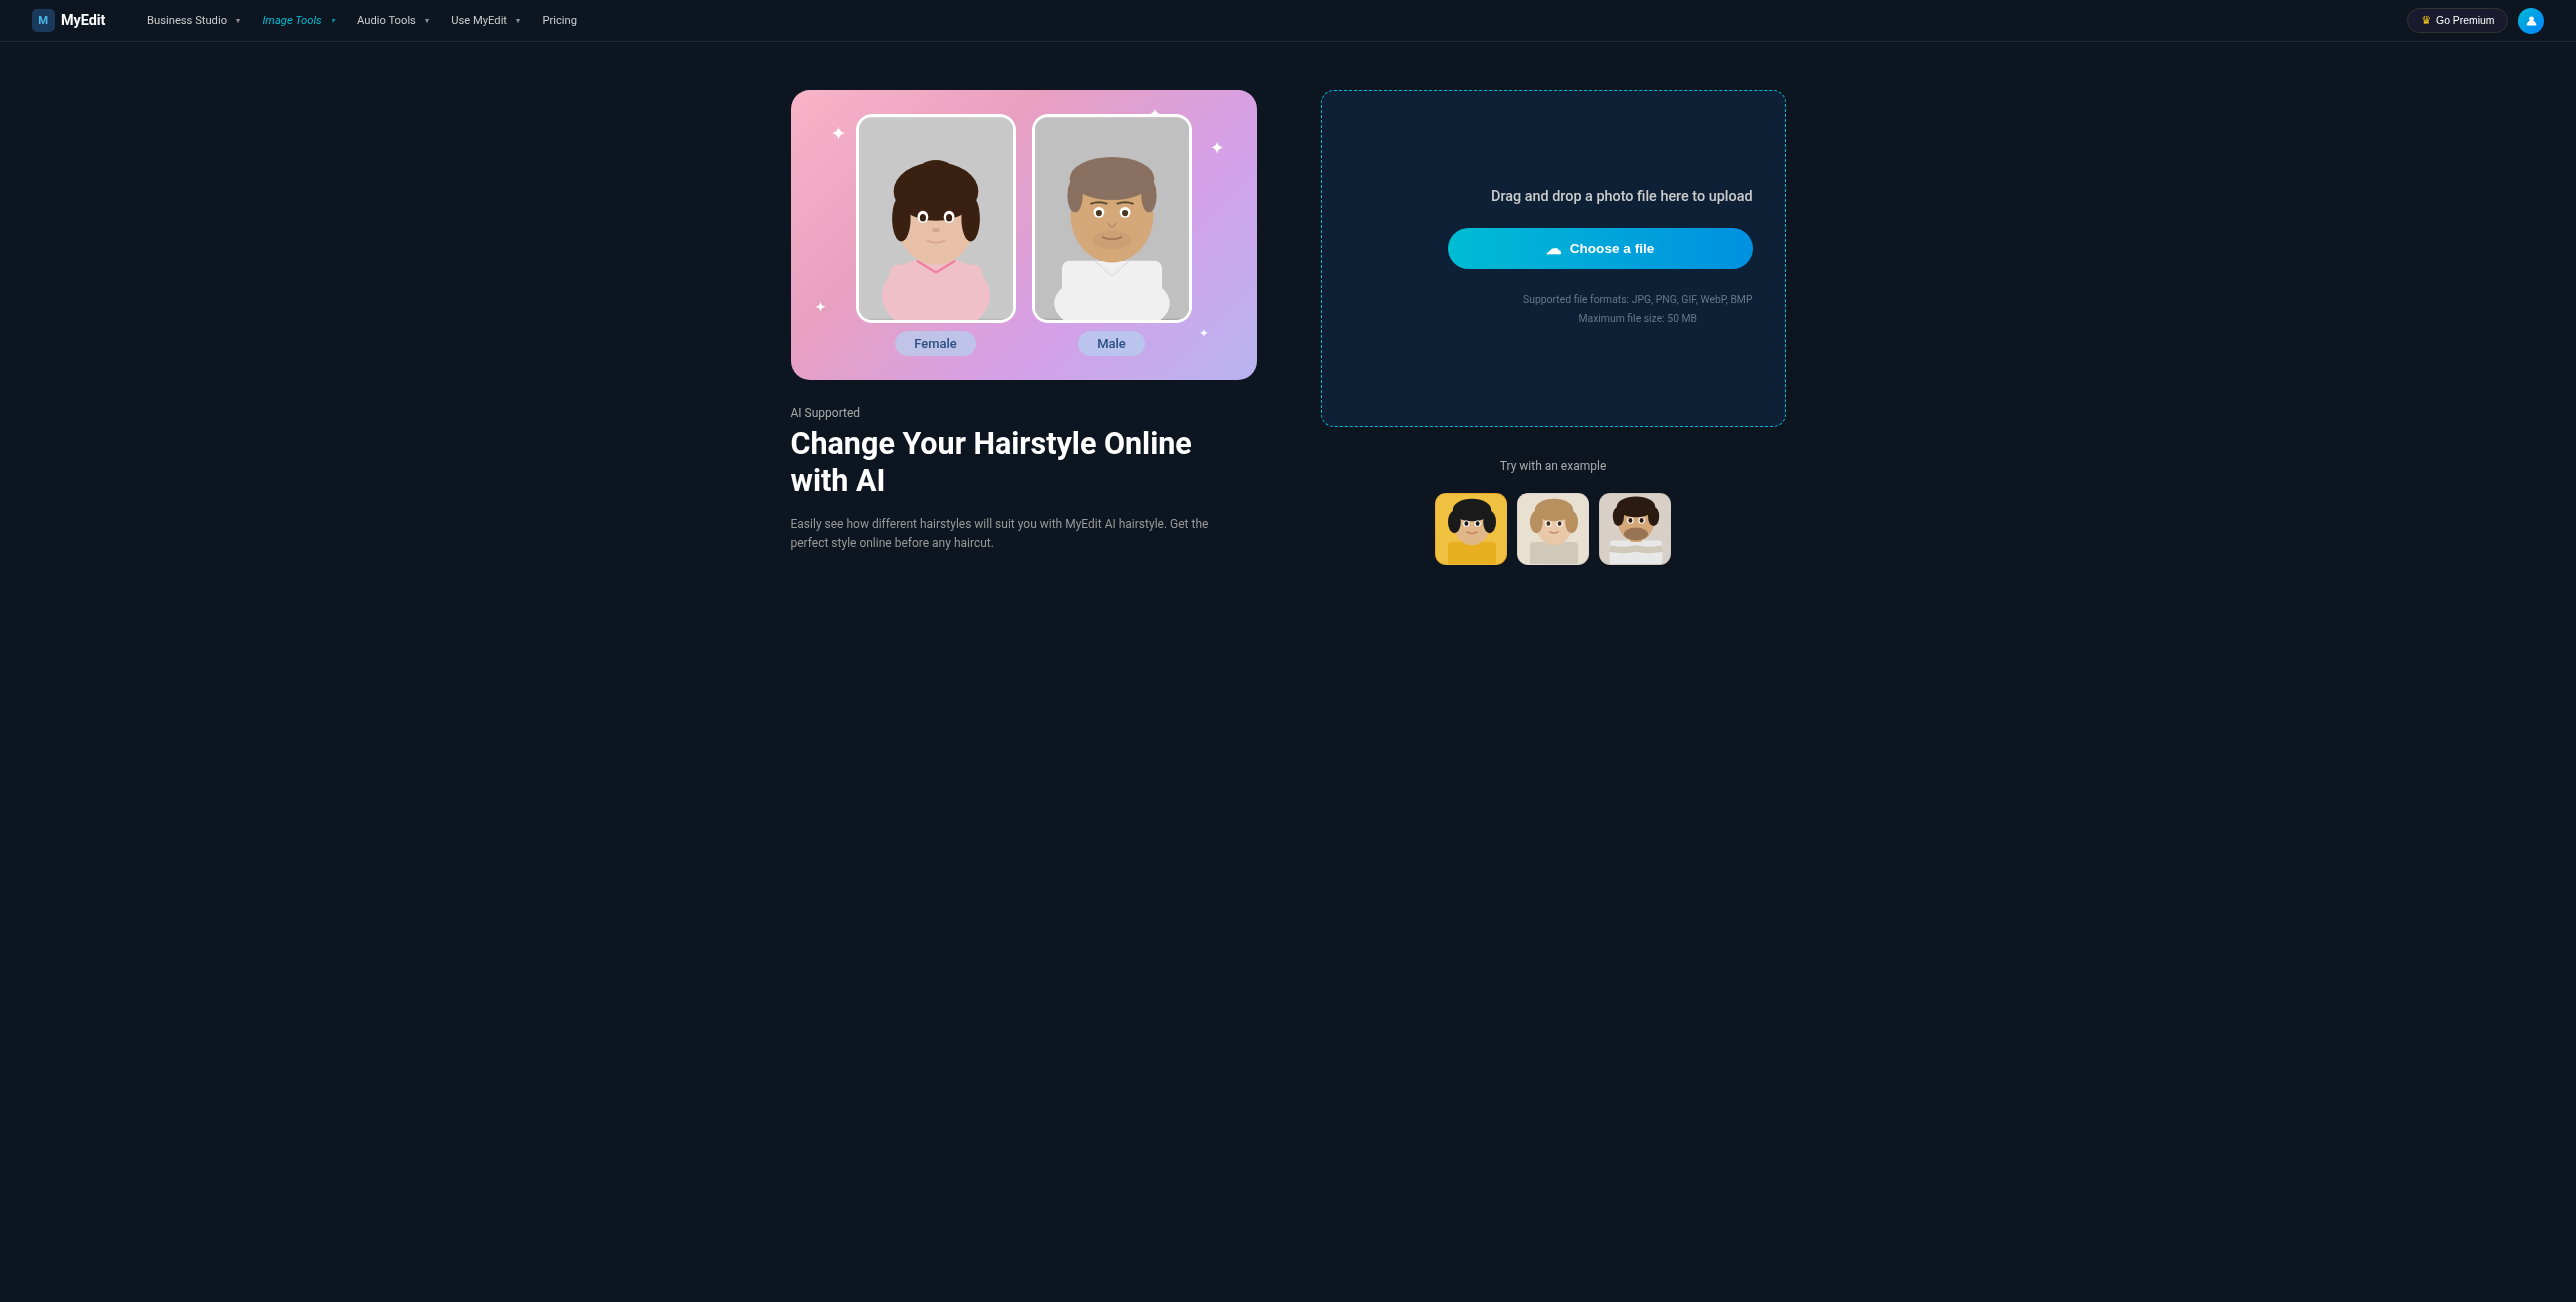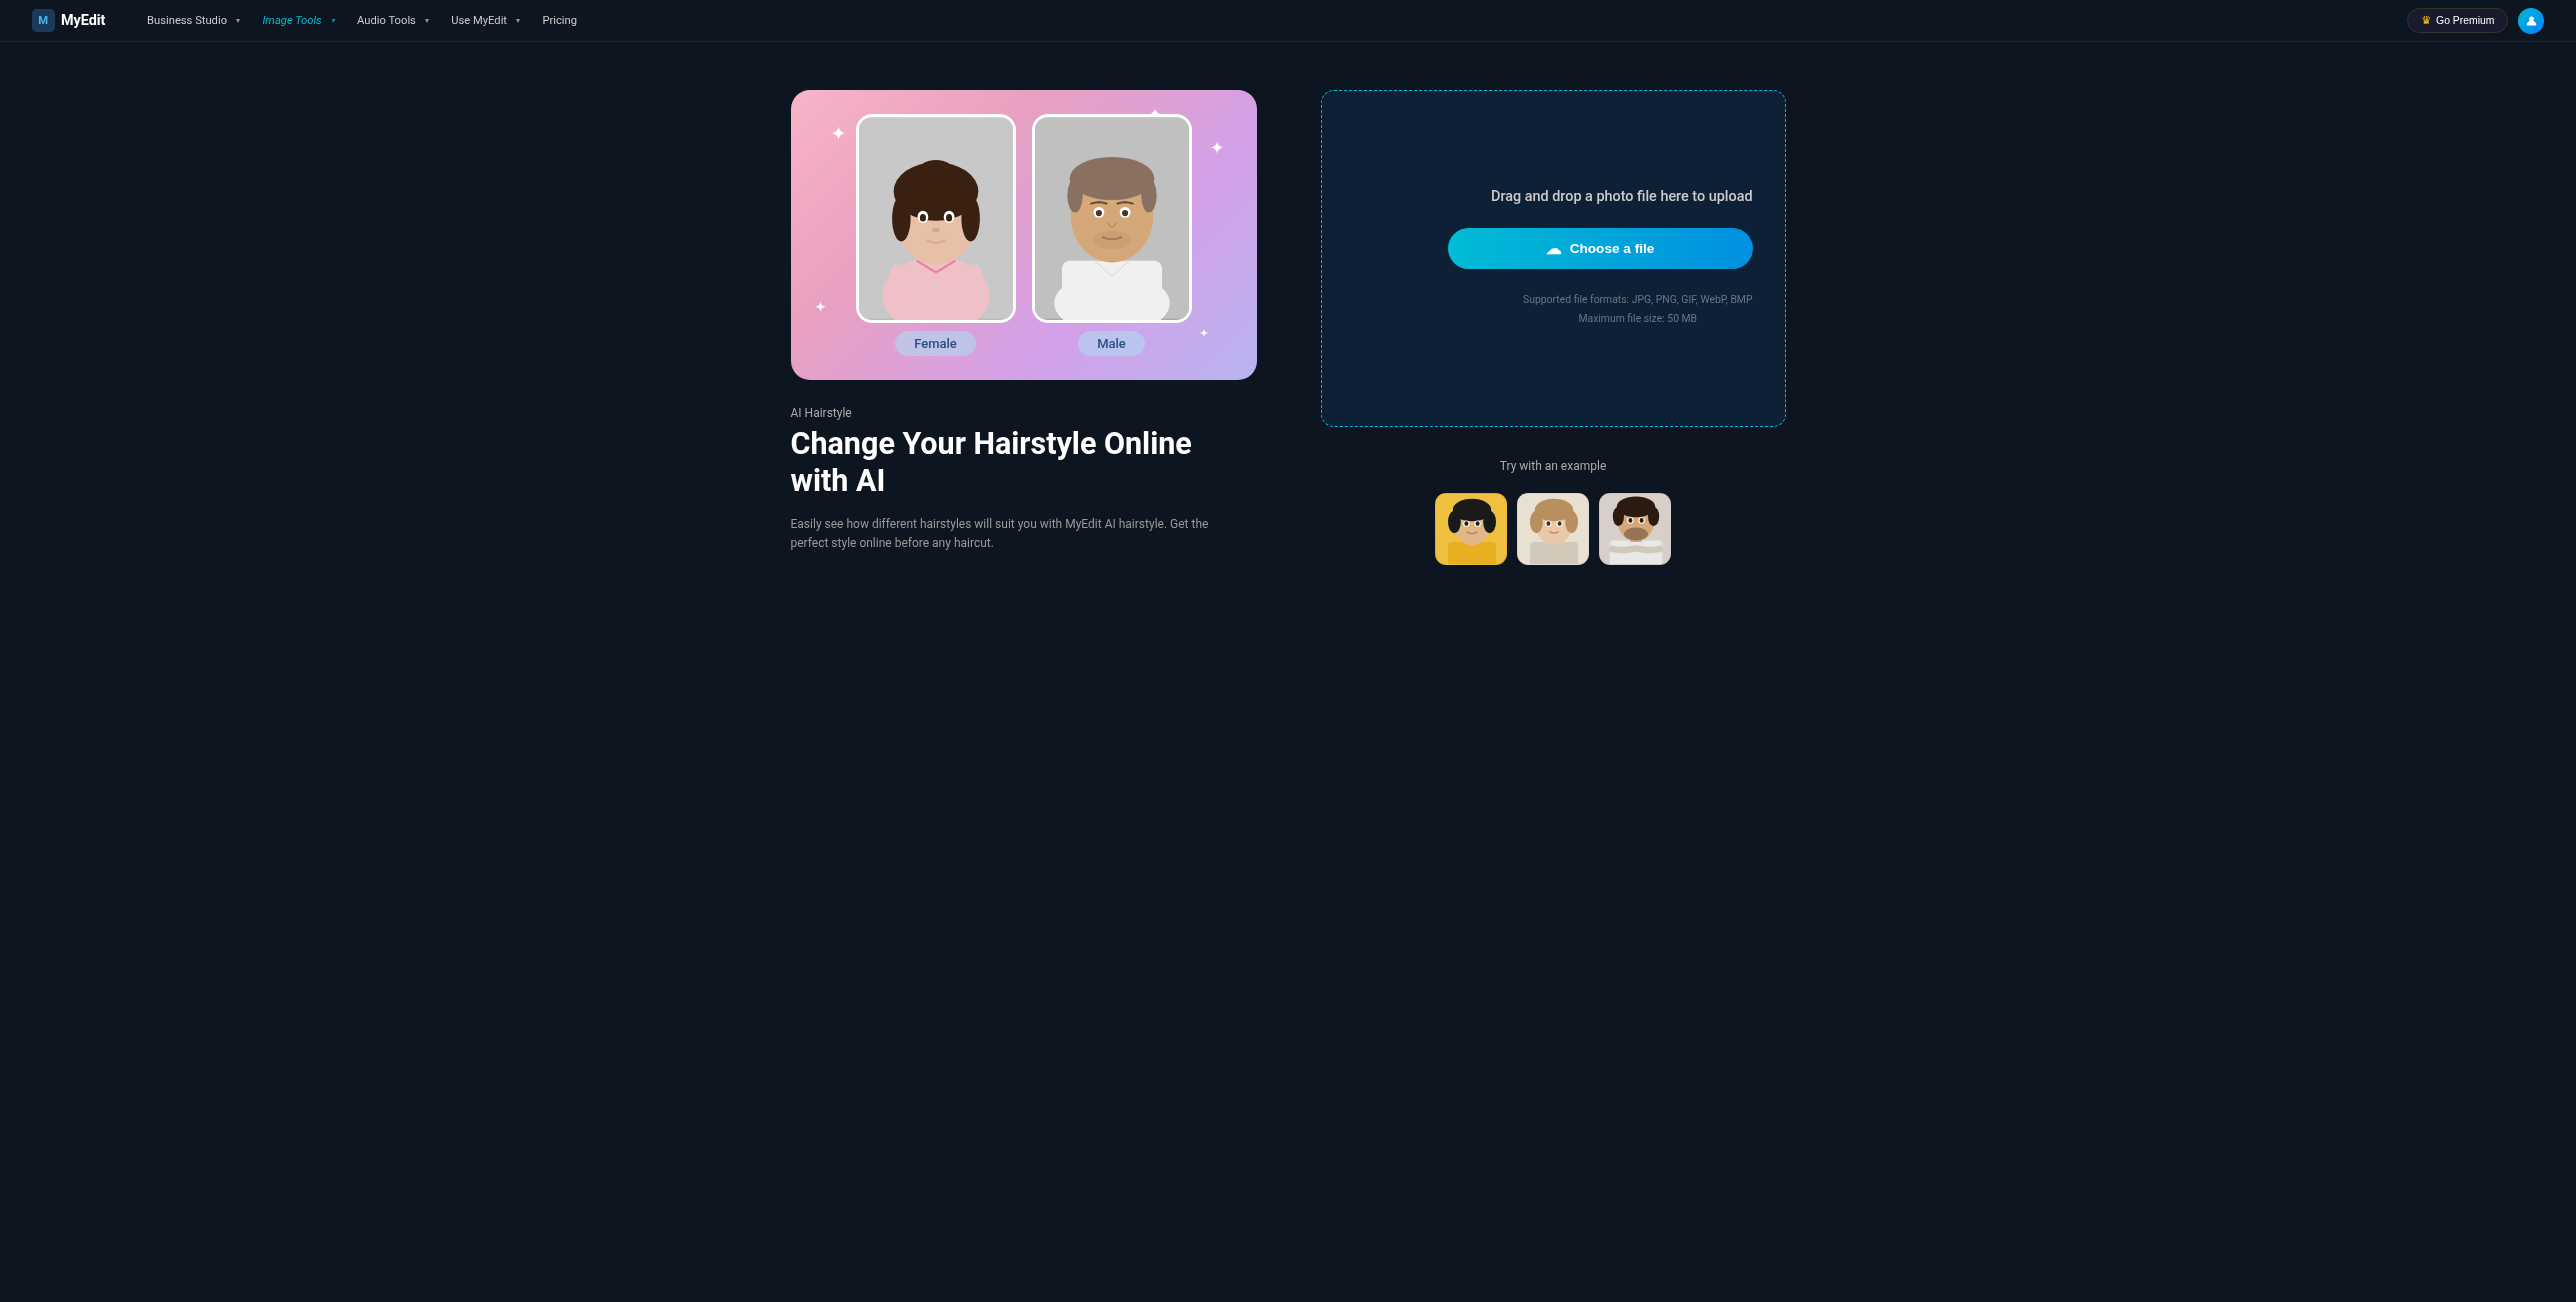"AI Hairstyle" p.subtitle-tag { text: Hairstyle -> Supported }
